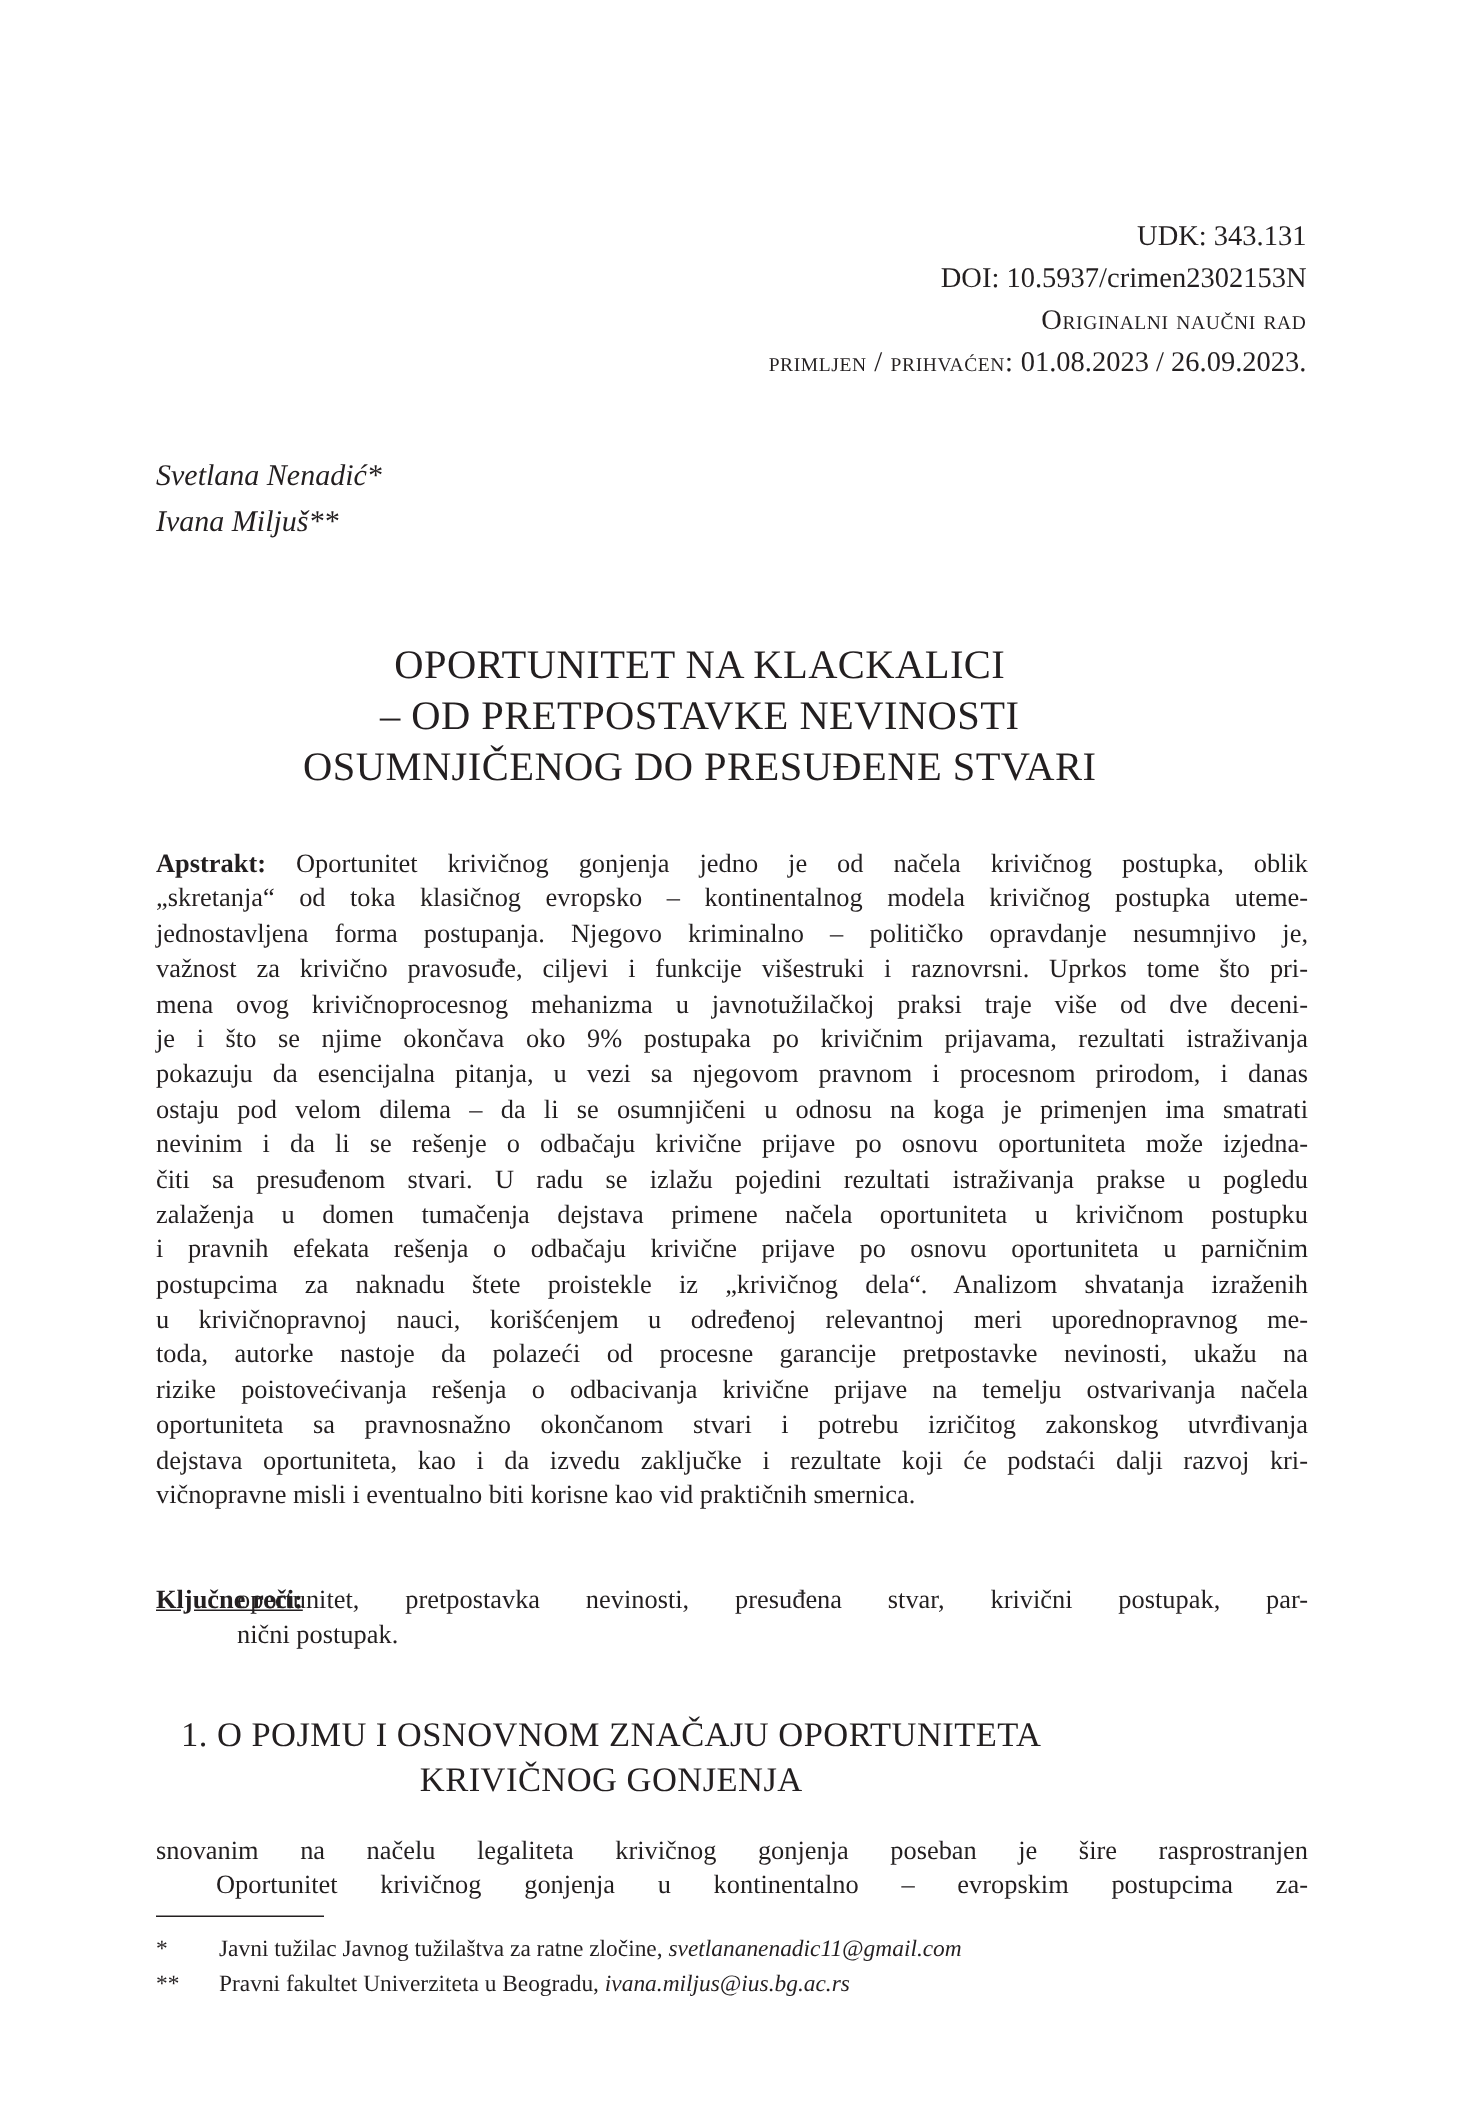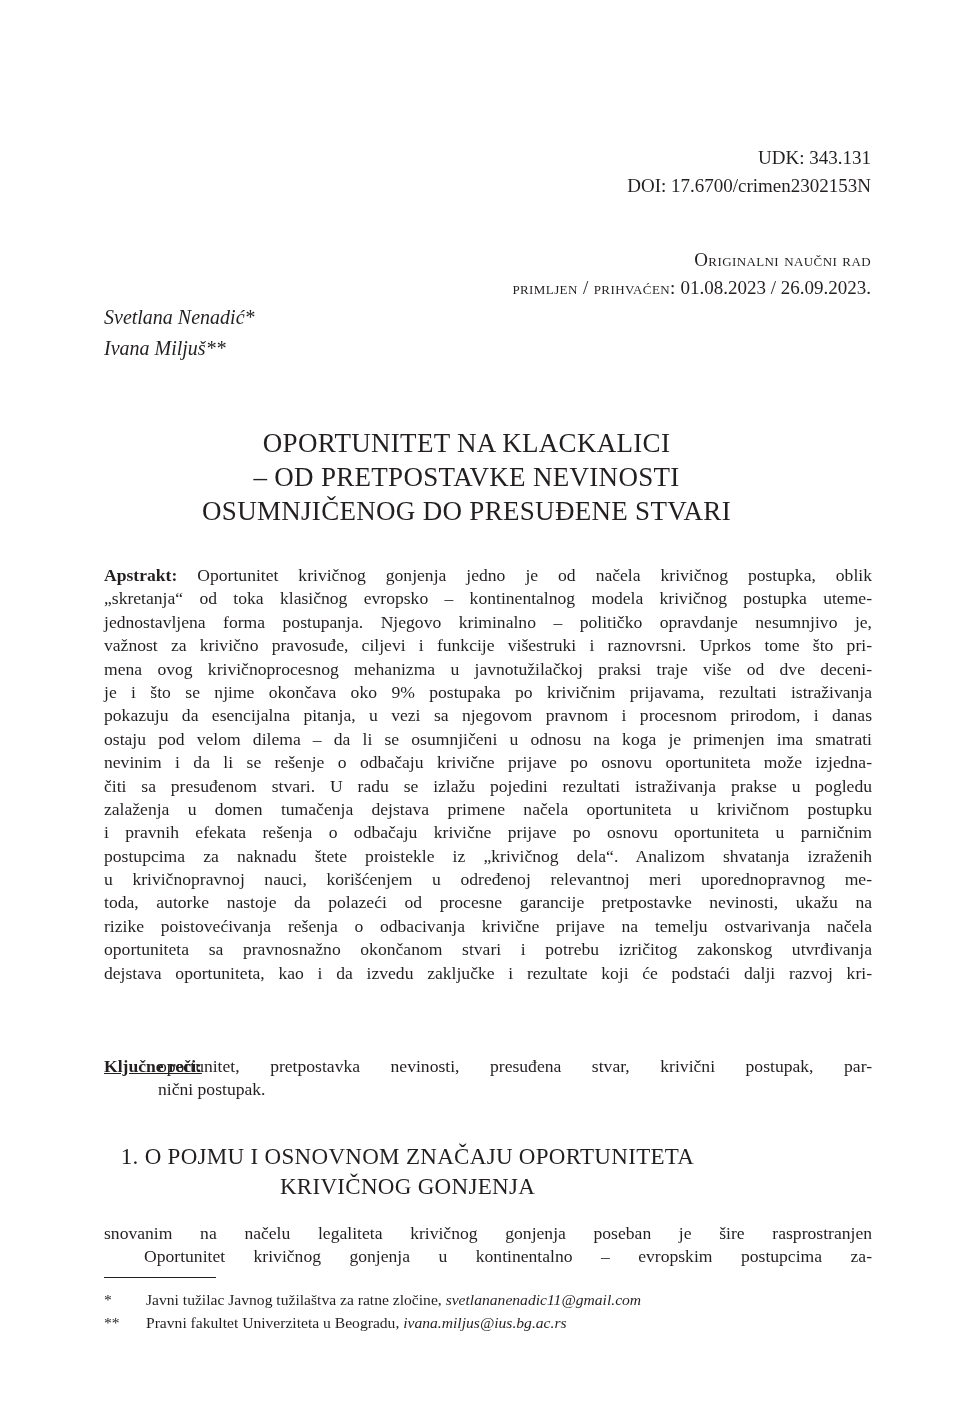"DOI: 17.6700/crimen2302153N" div { text: 17.6700/crimen2302153N -> 10.5937/crimen2302153N }
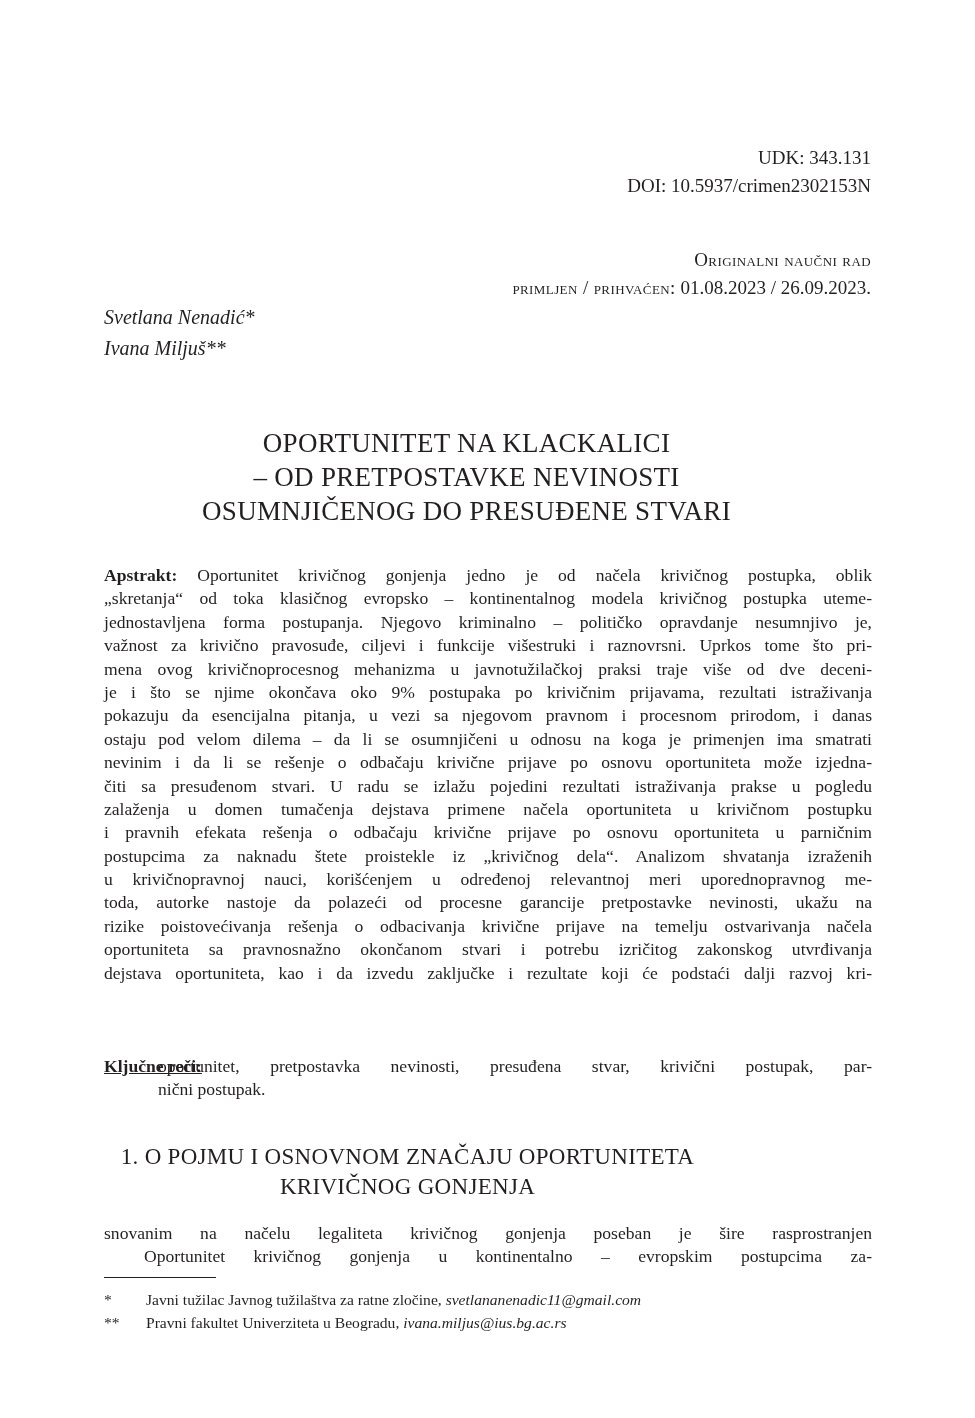"Originalni naučni rad" .meta .sc { margin-top: 46px -> none }
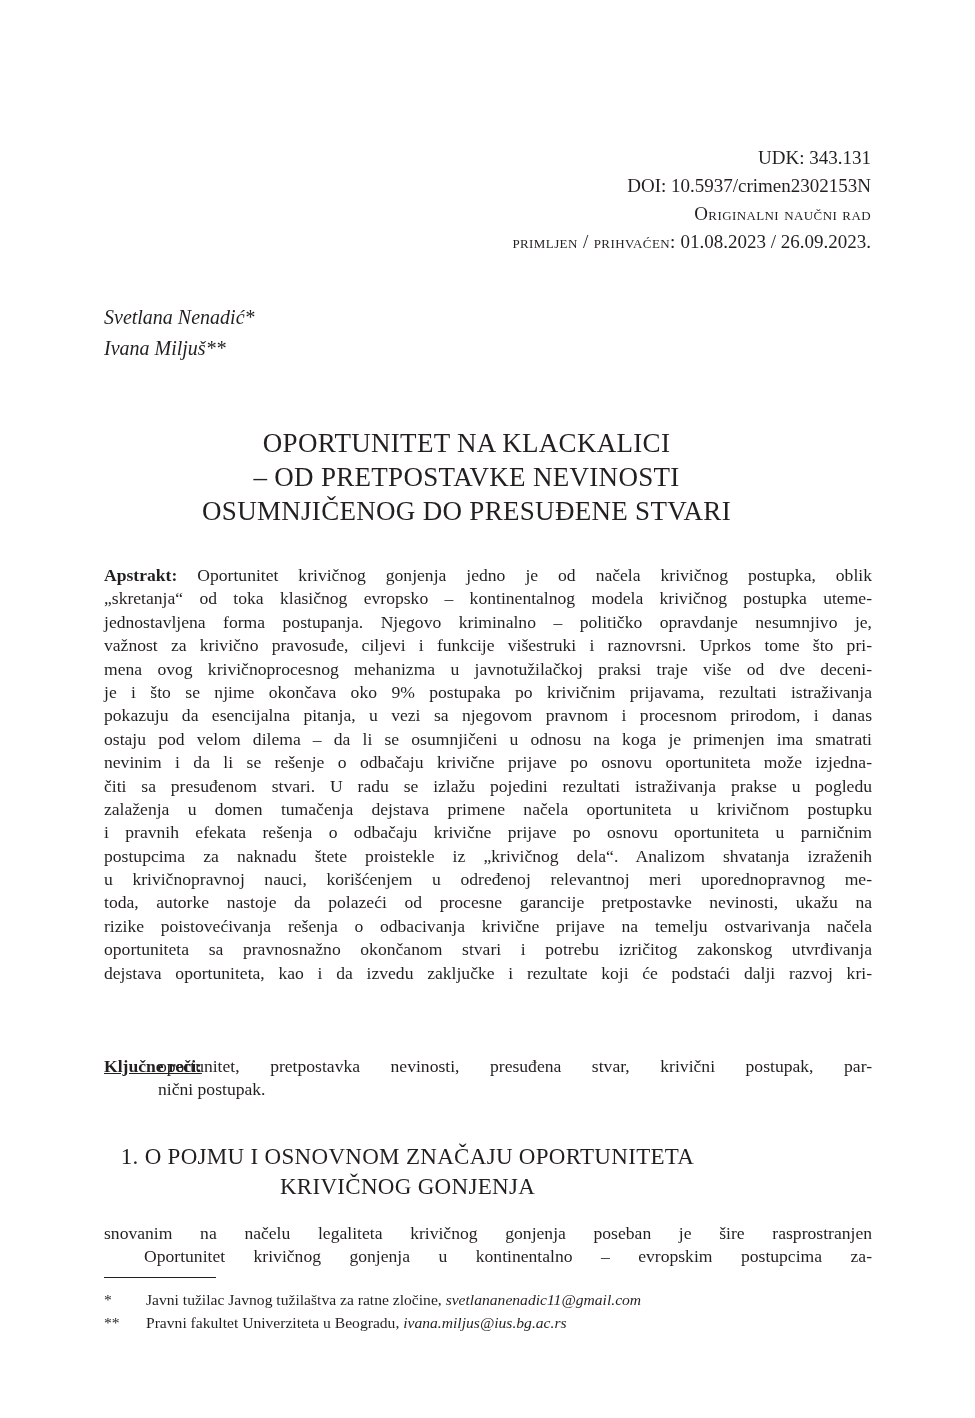"vičnopravne misli i eventualno biti" span.line { html: none -> <span>vičnopravne misli i eventualno biti korisne kao vid praktičnih smernica.</span> }
